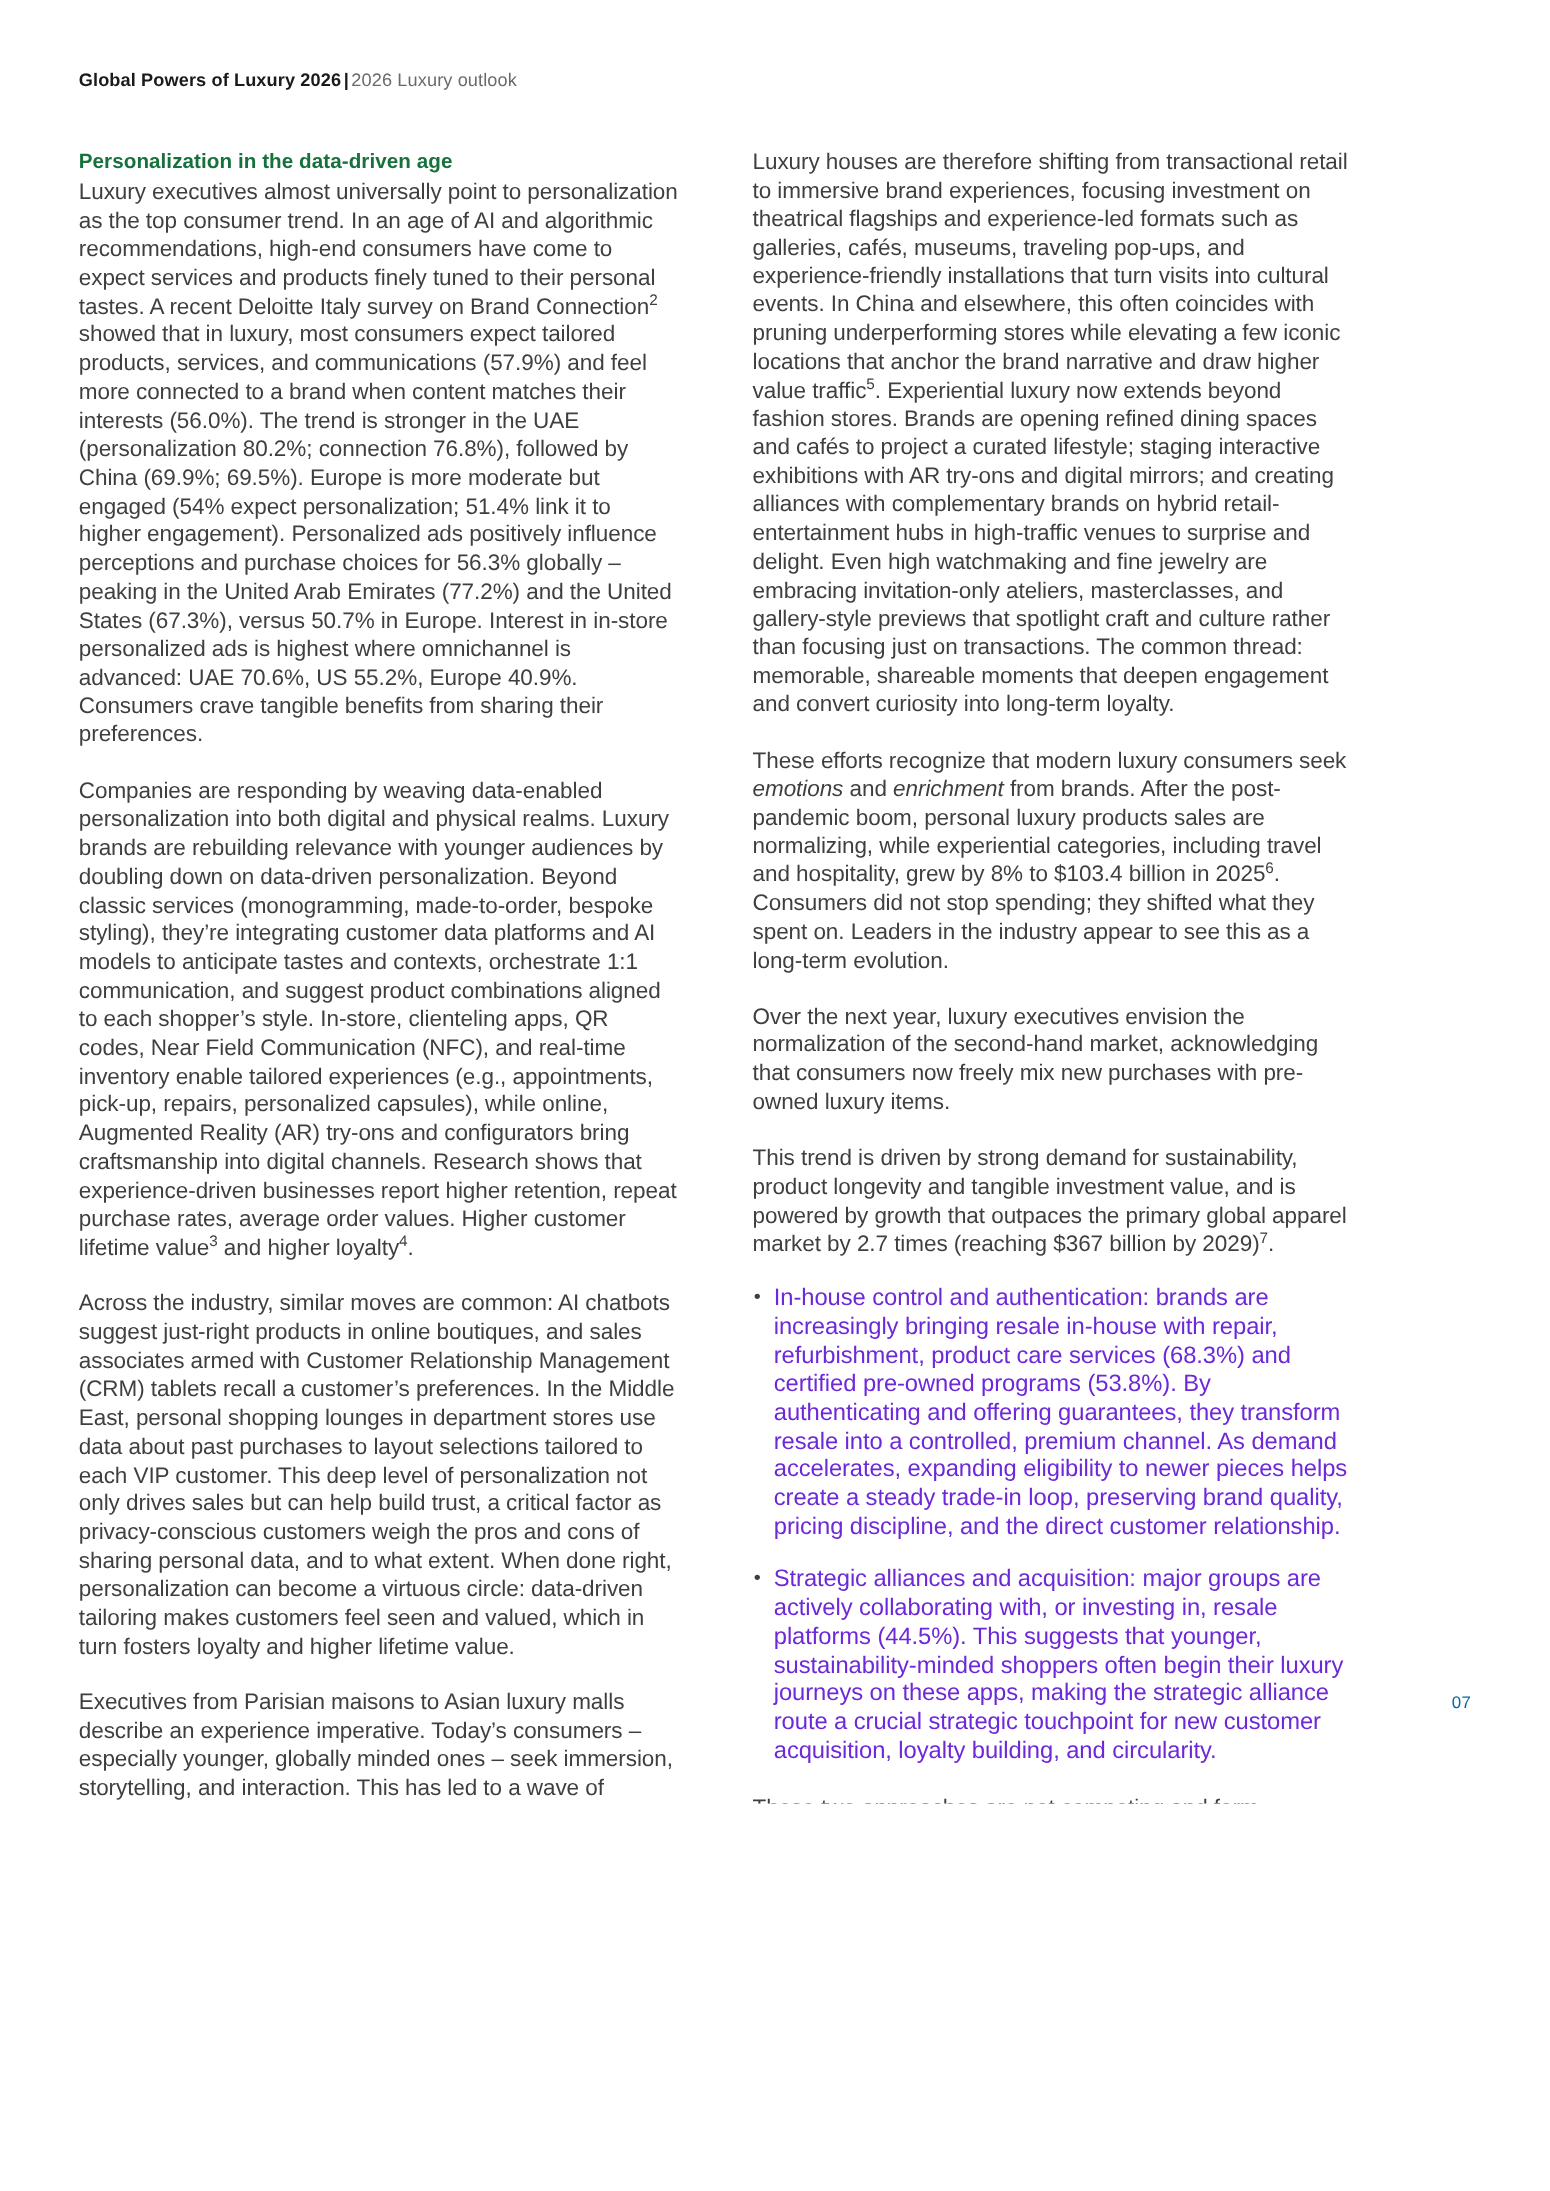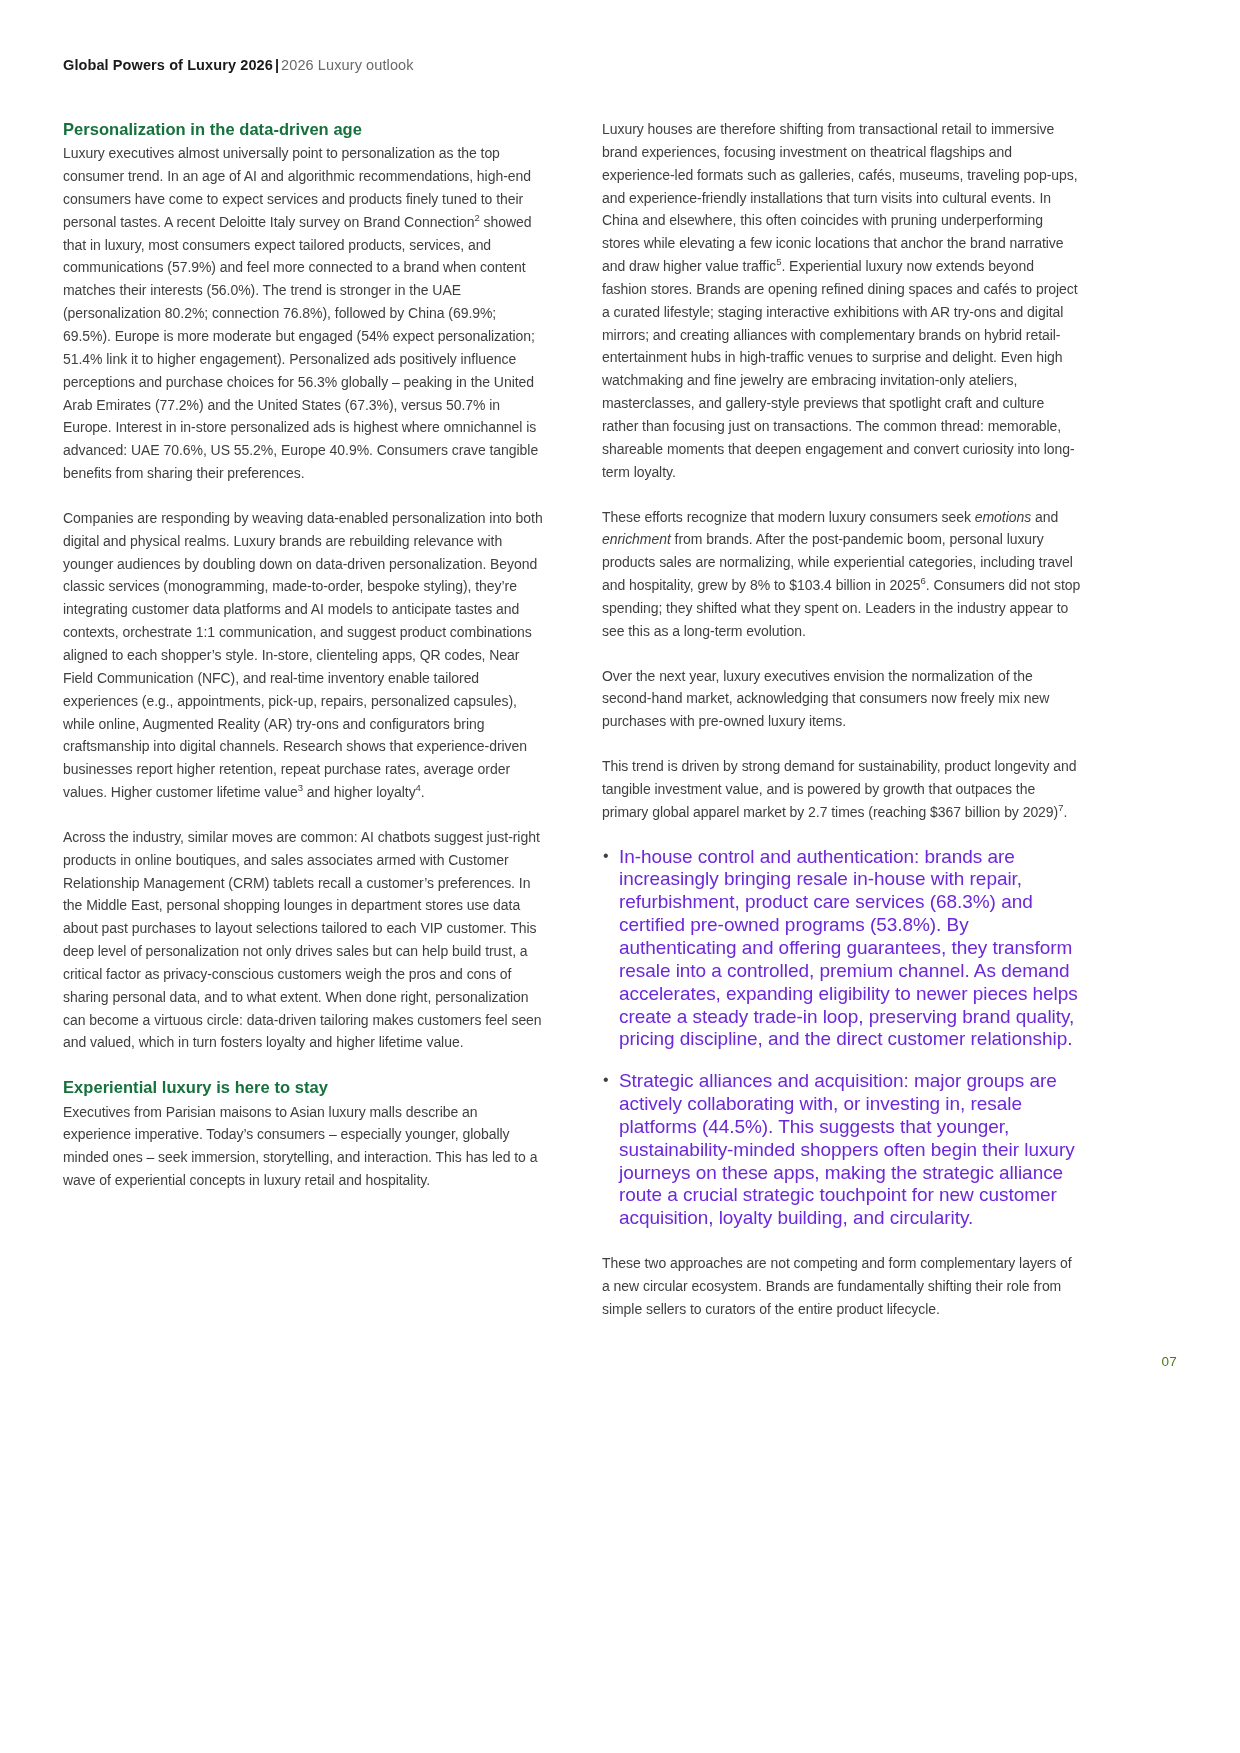"Luxury houses are therefore shifting" p.body { font-size: 14px -> 18px }
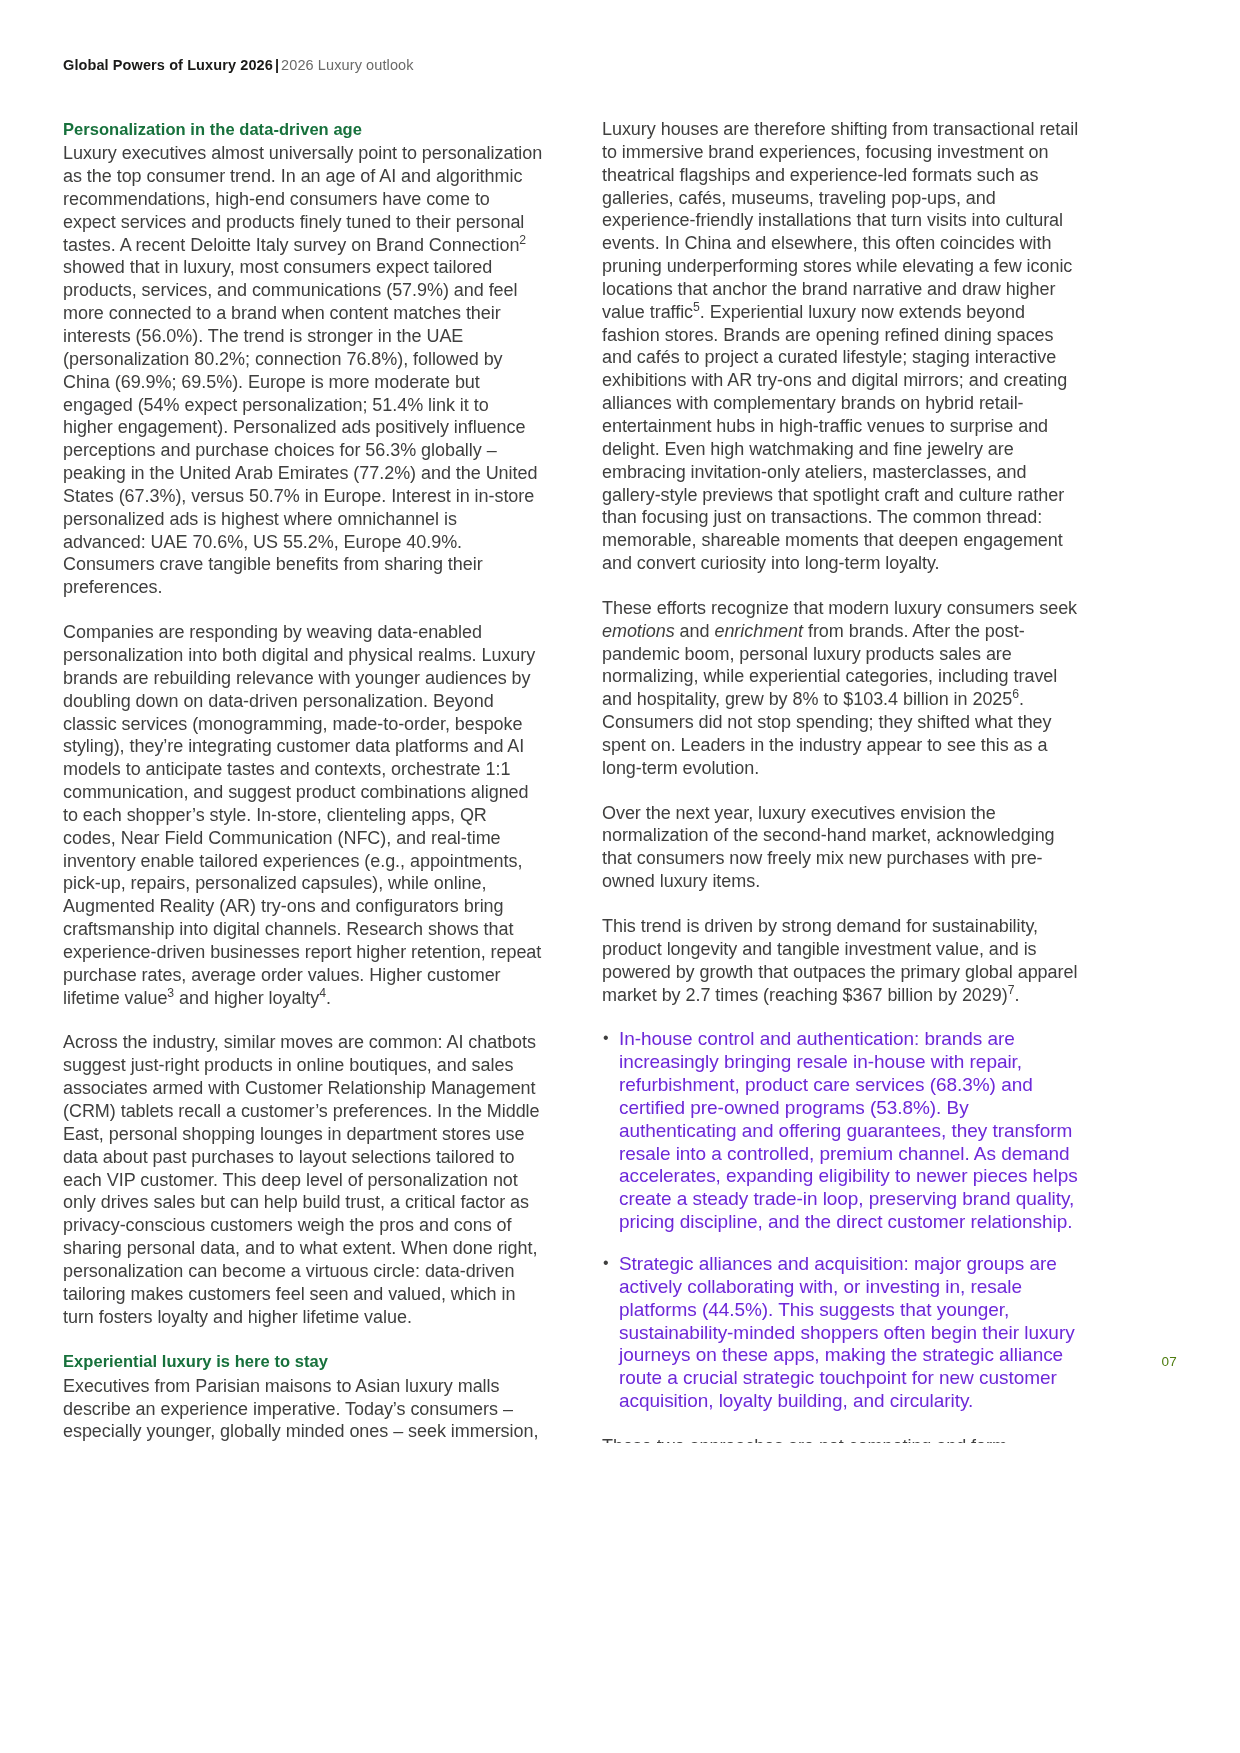"Experiential luxury is here to" h2.section-heading { html: <h2>Experiential luxury is here to stay</h2> -> none }
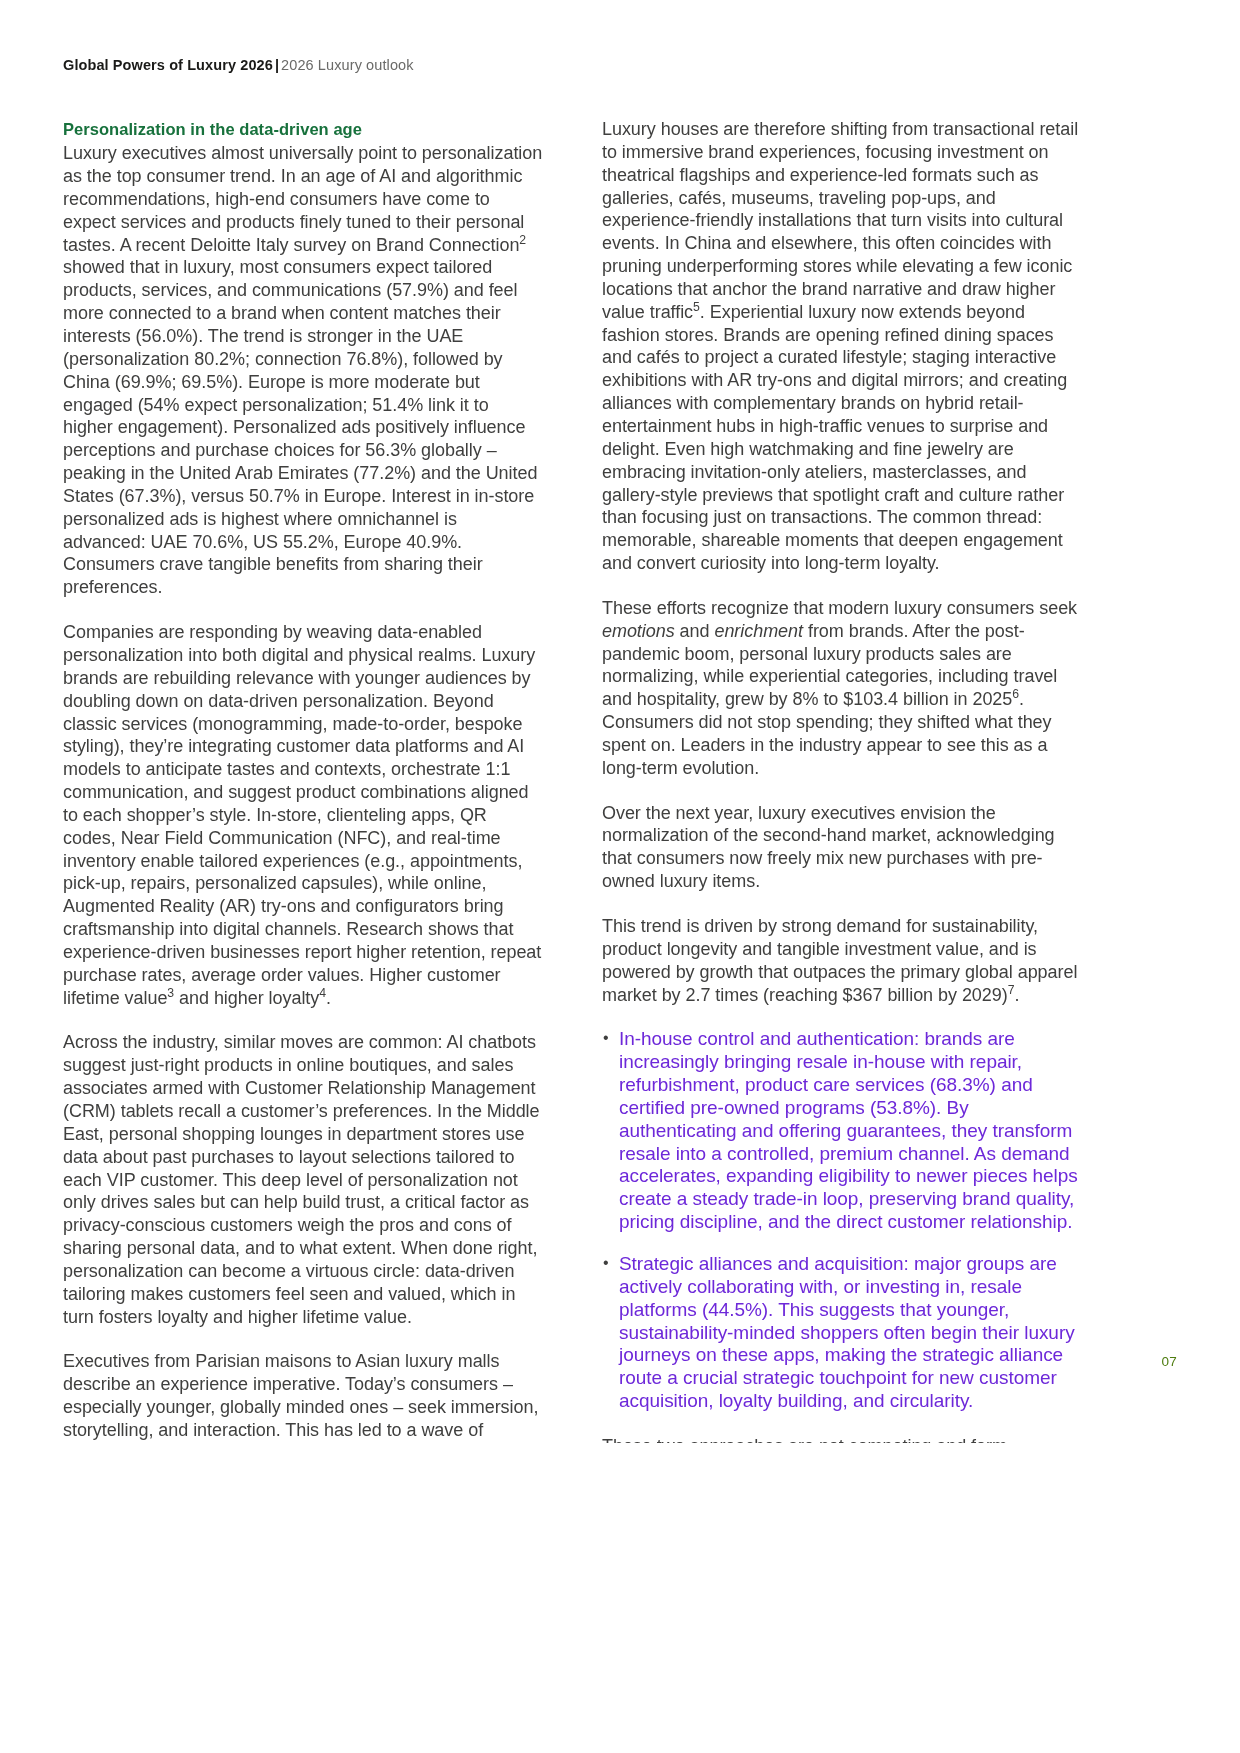"07" .page-number { color: #4d7c0f -> #0369a1 }
